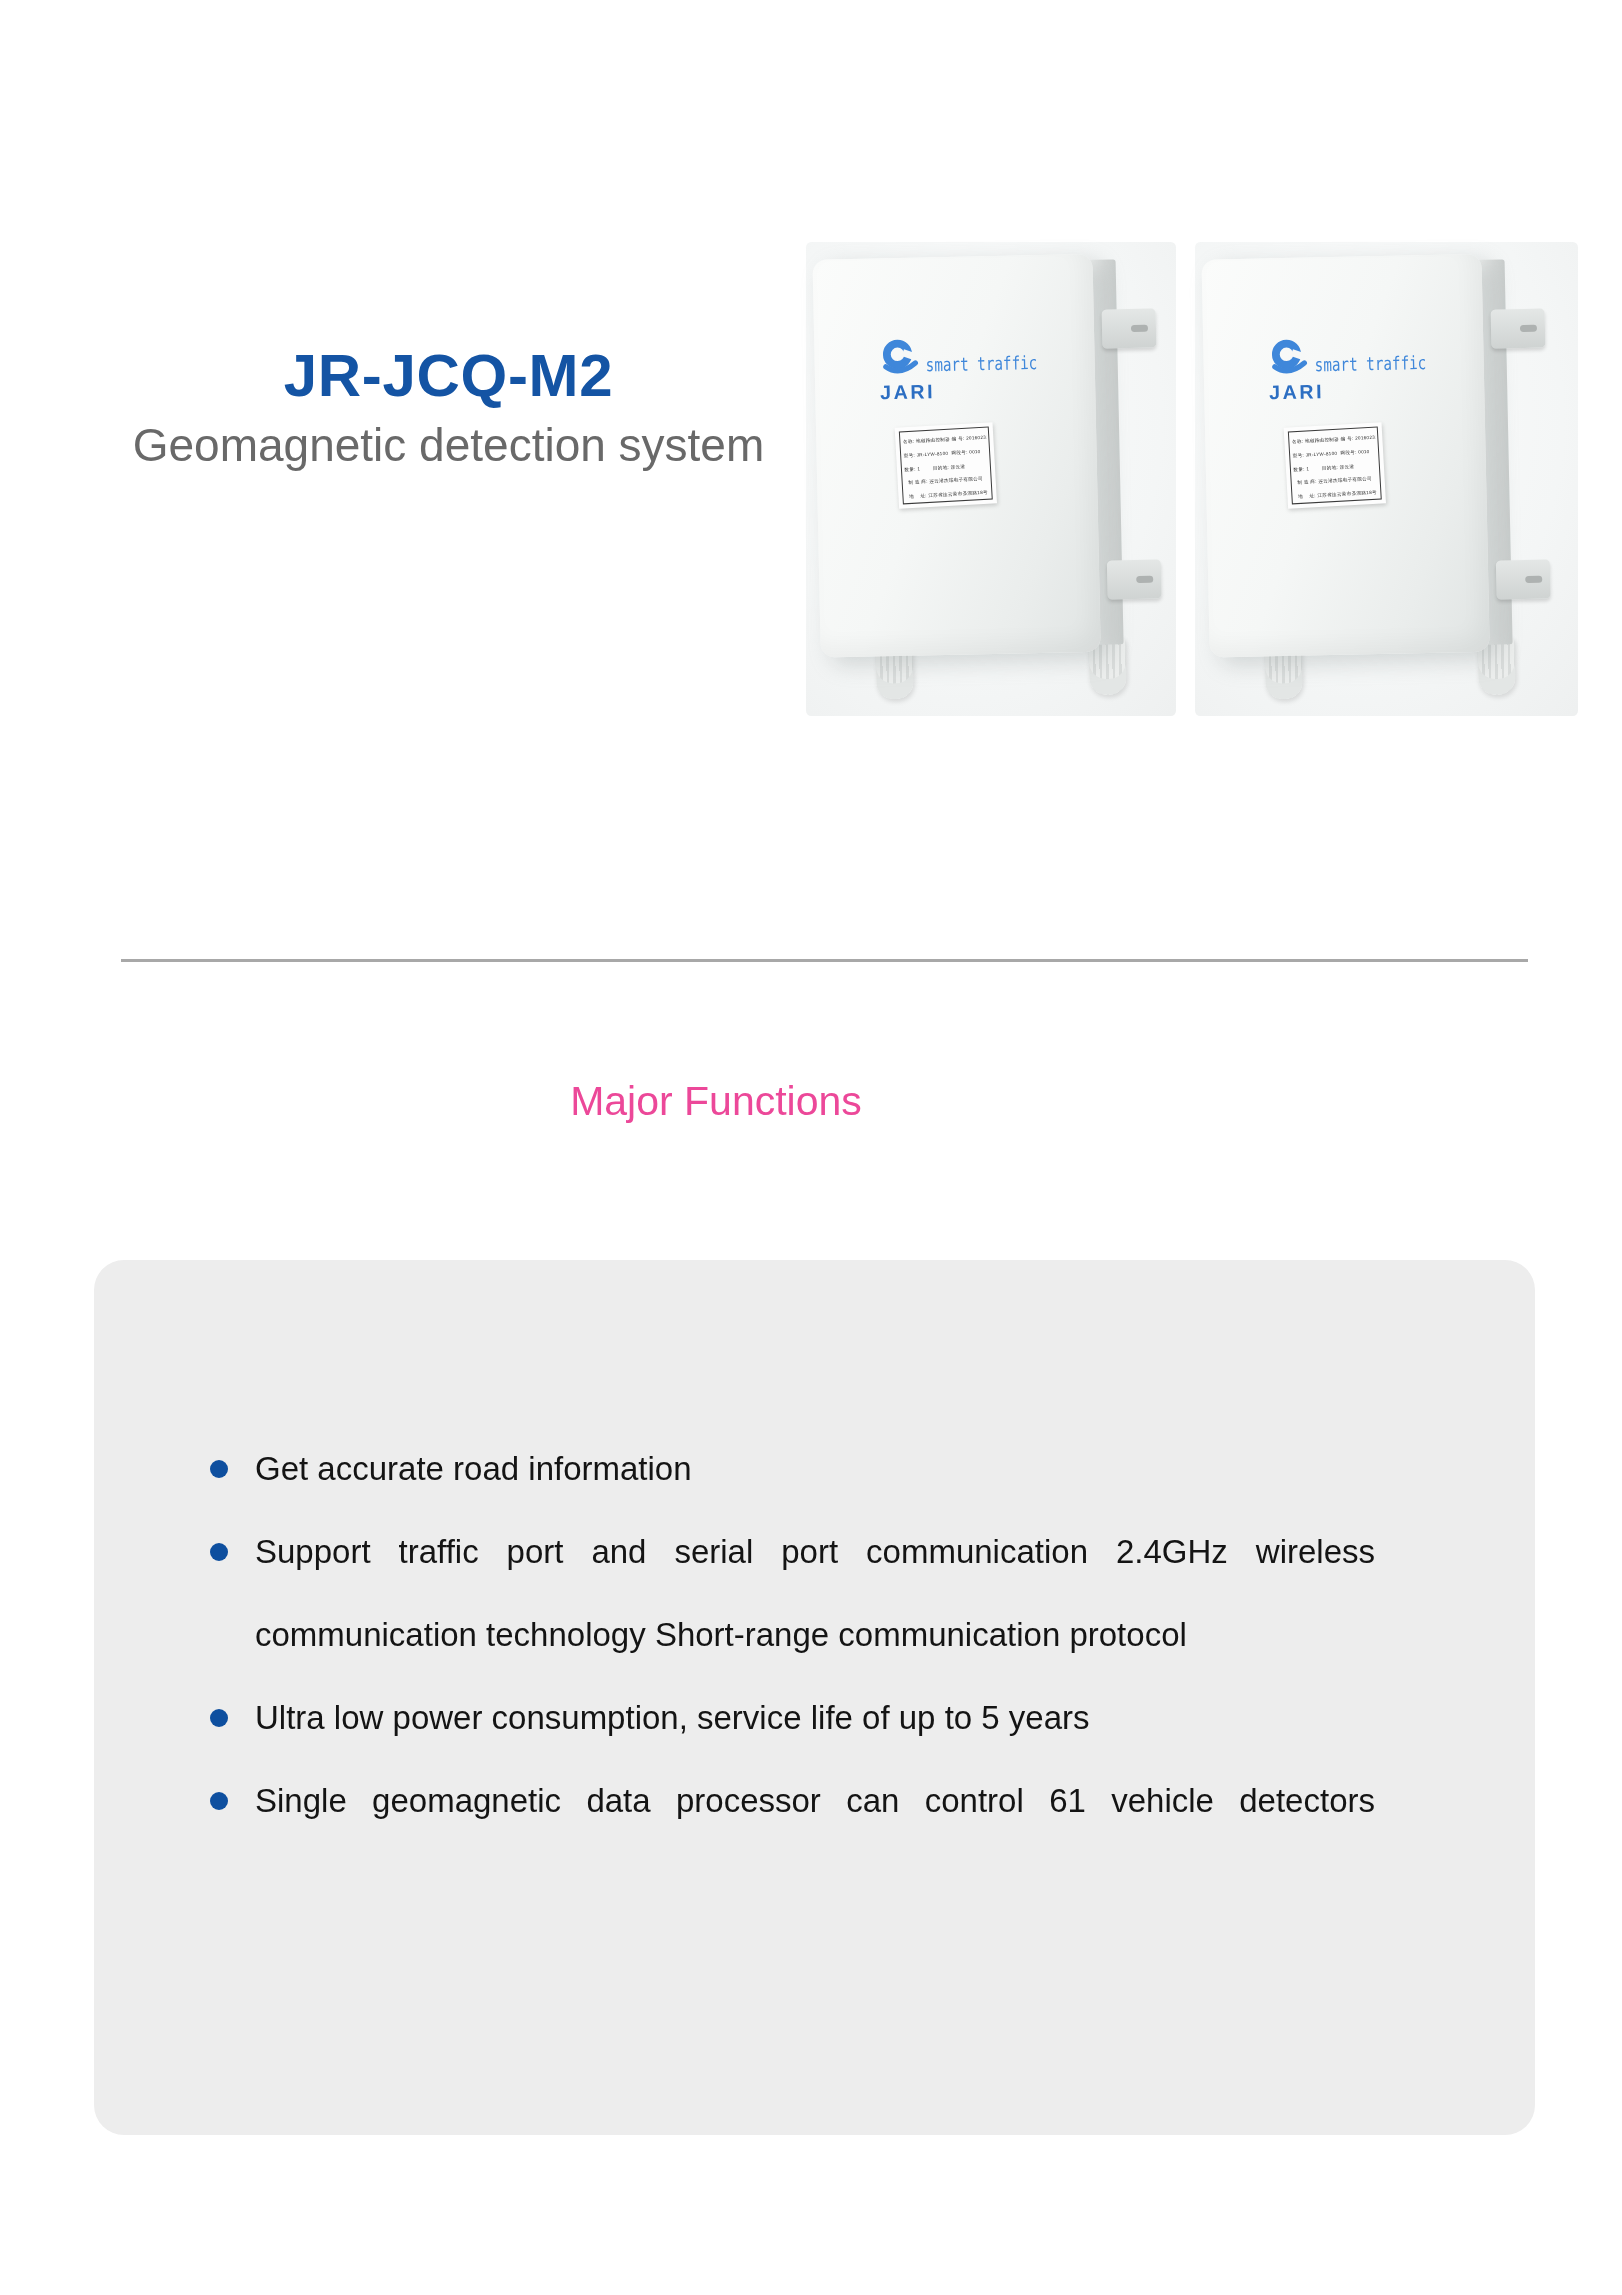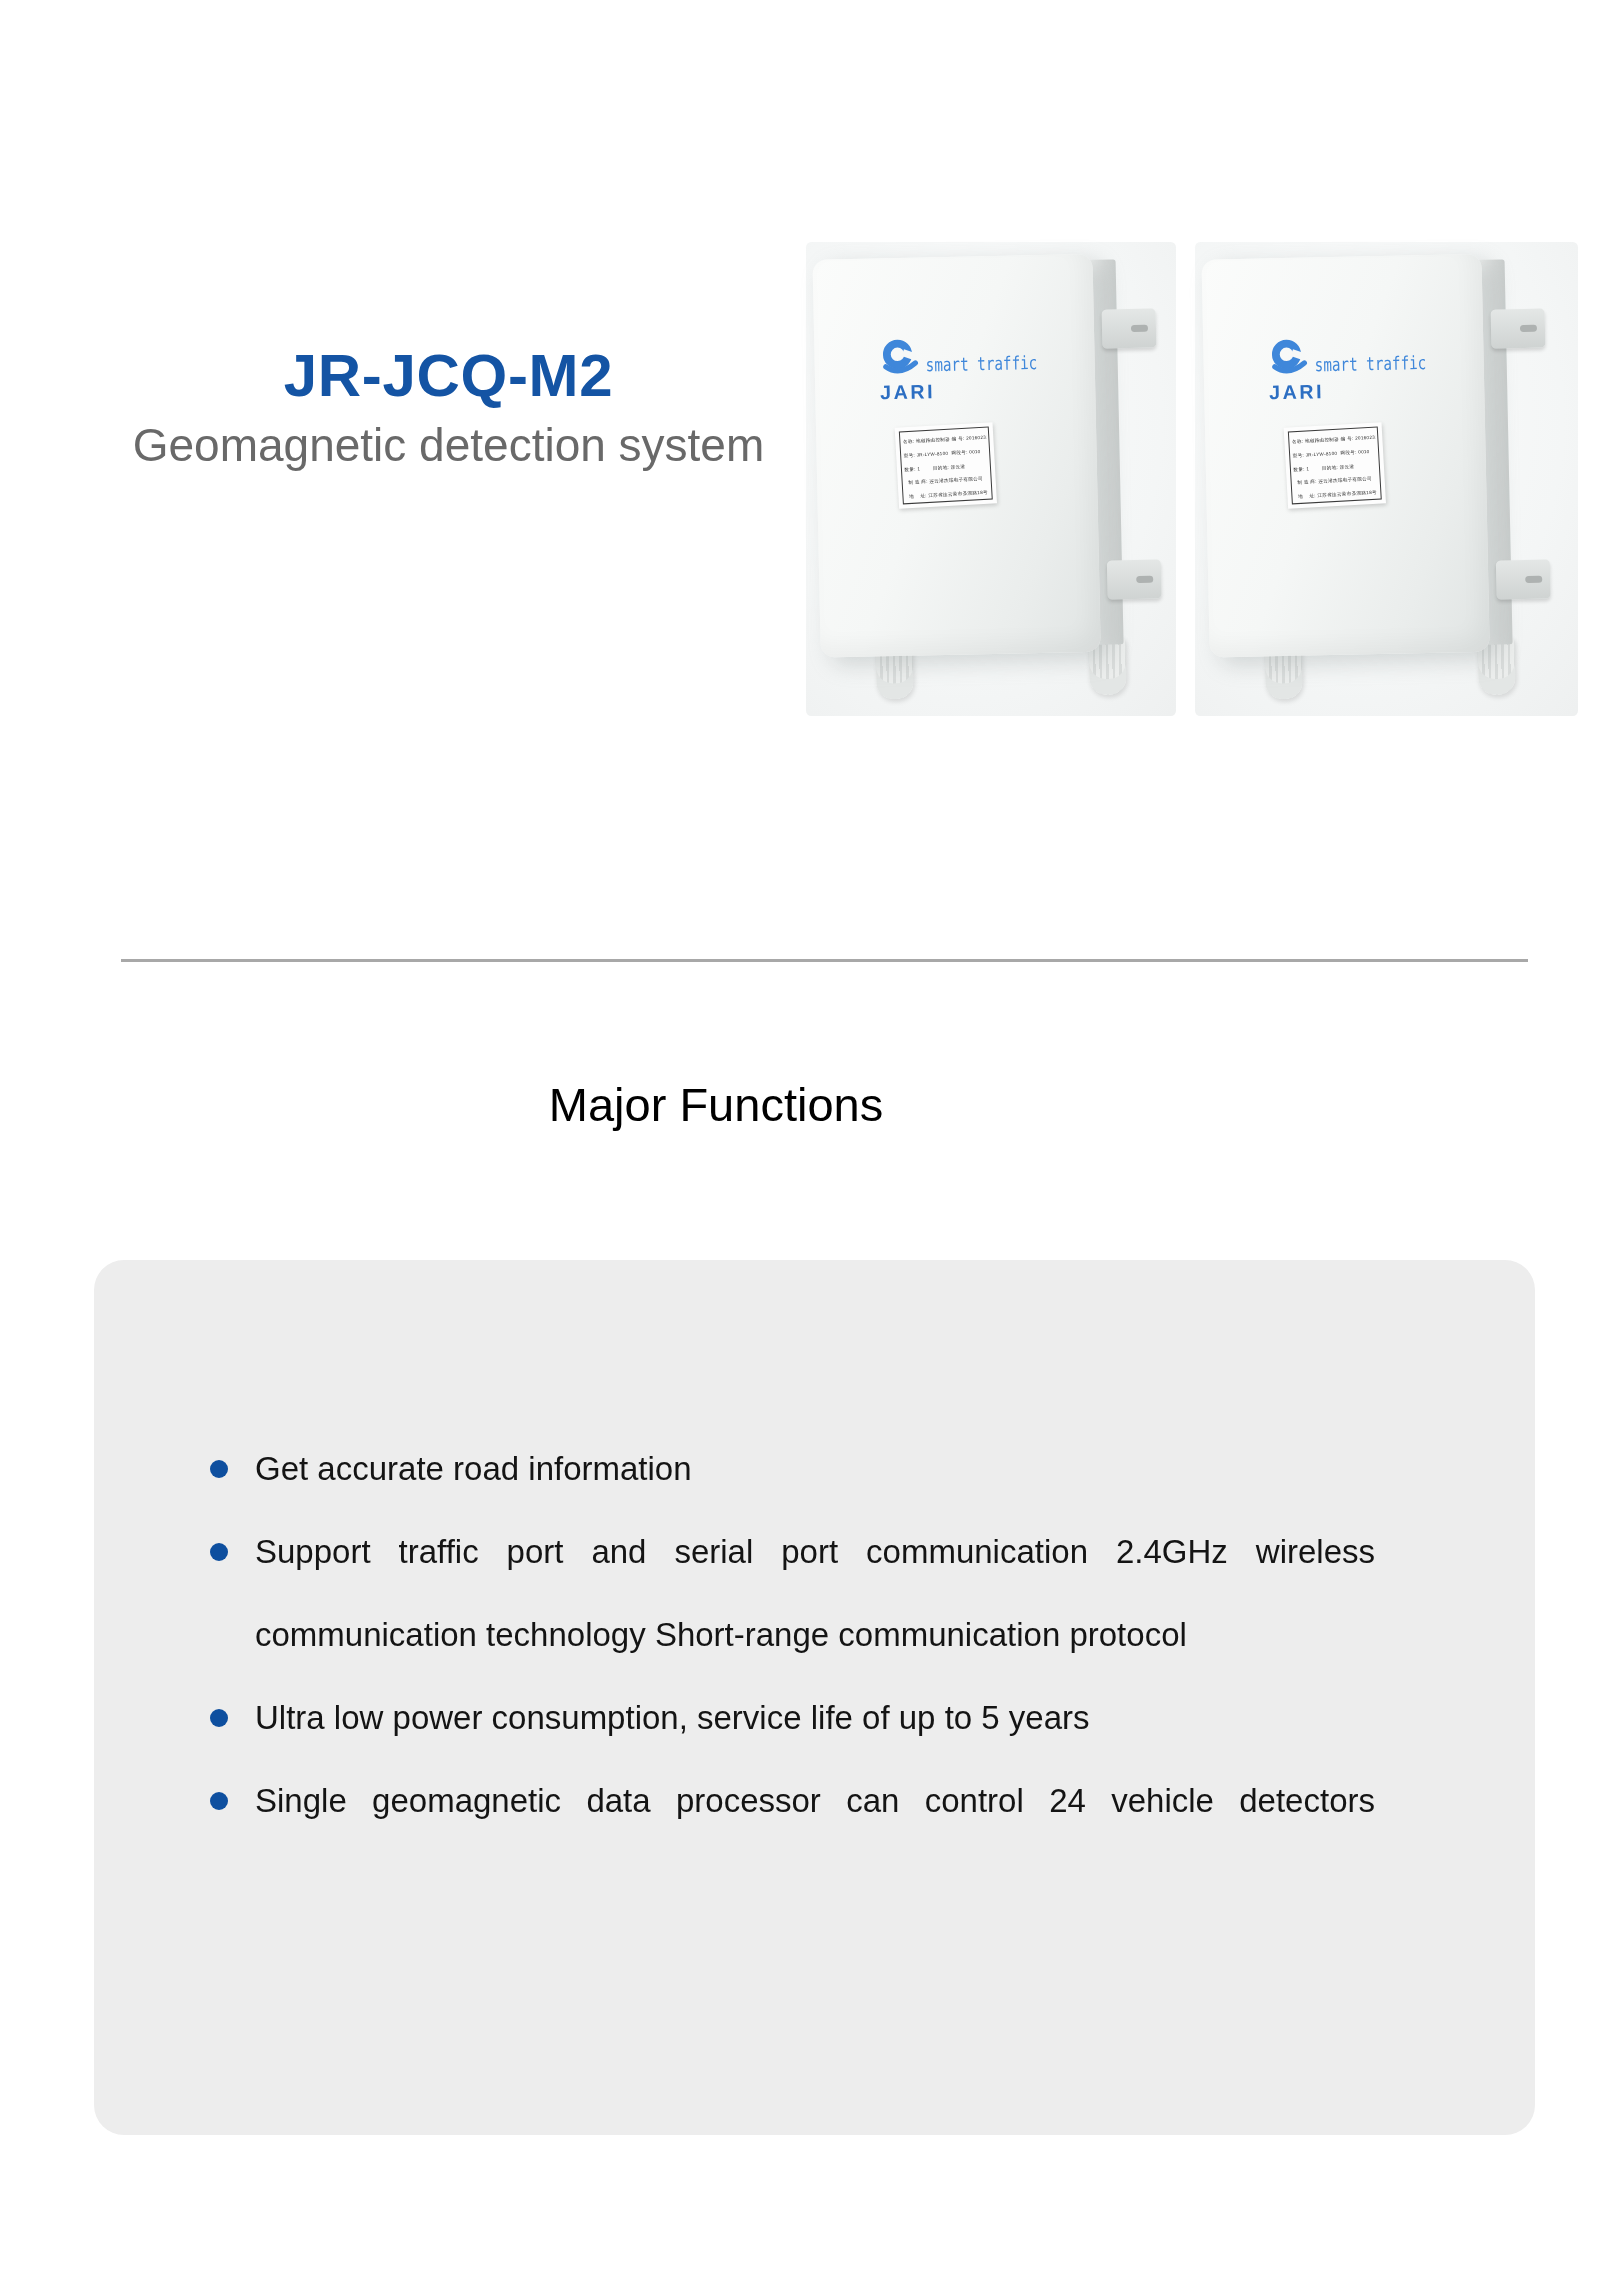"Major Functions" .section-title { color: #000000 -> #ec4899; font-size: 47px -> 41px }
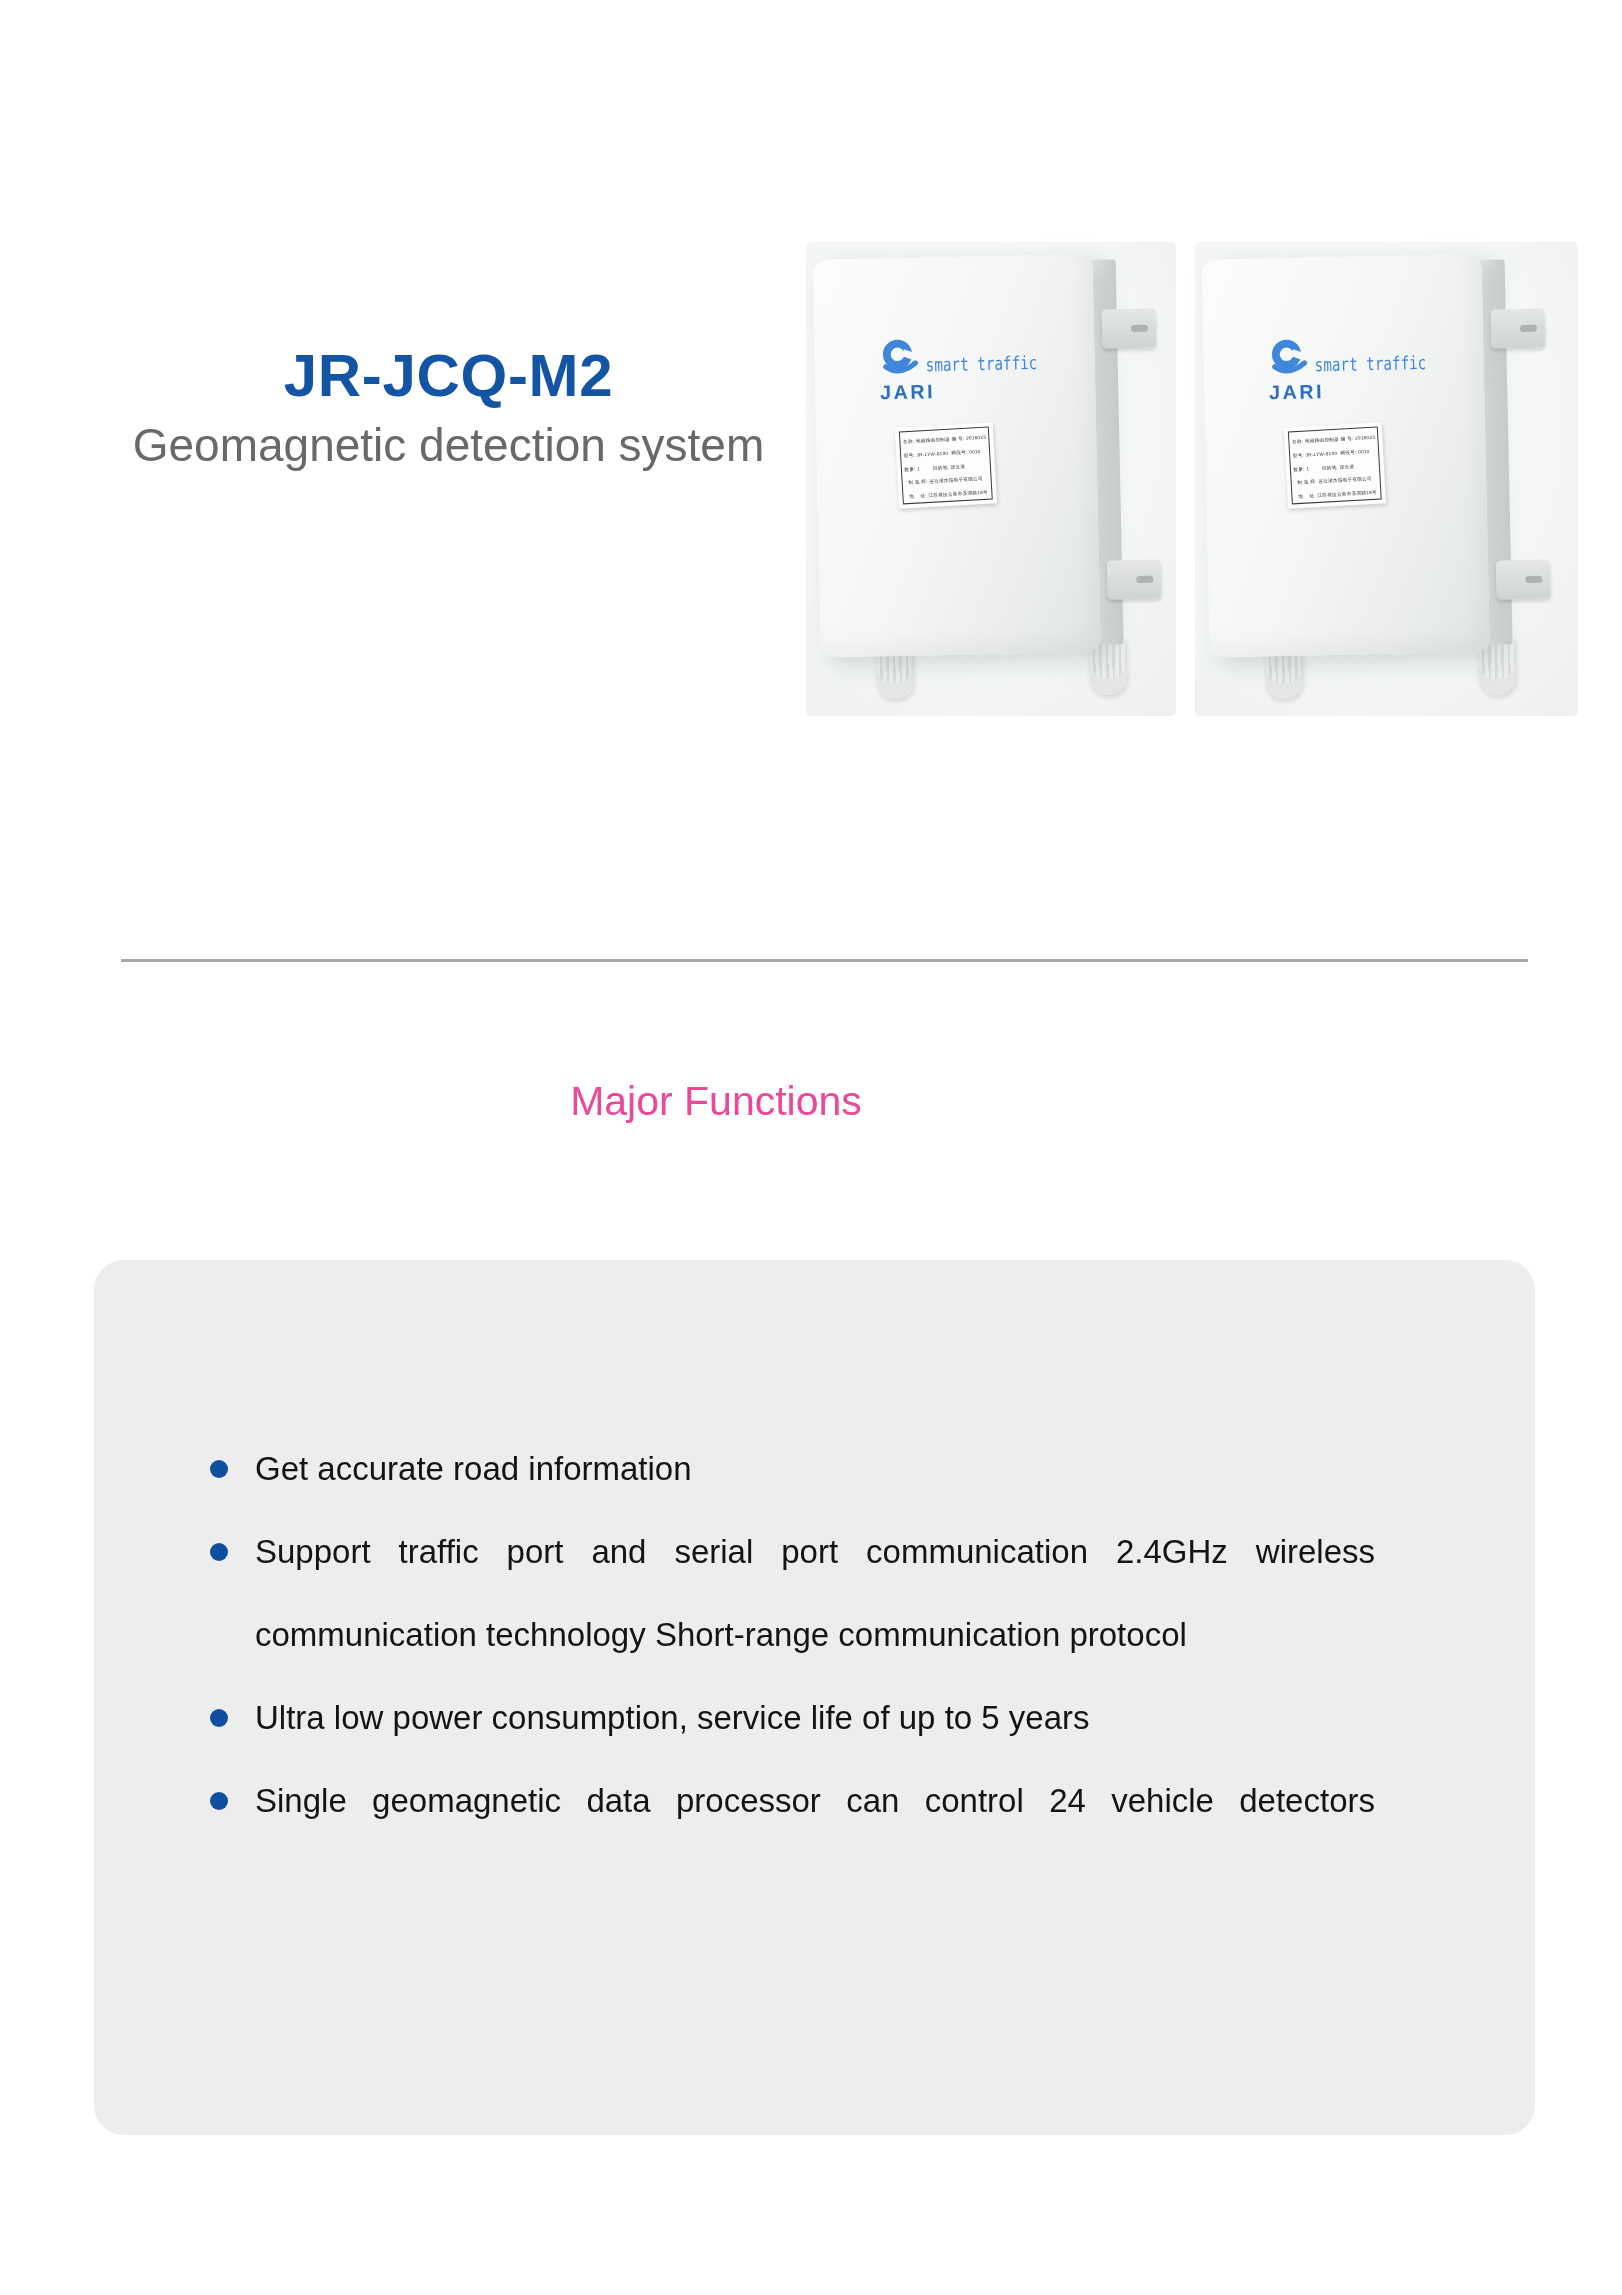"Single geomagnetic data processor can" span.txt { text: 24 -> 61 }
